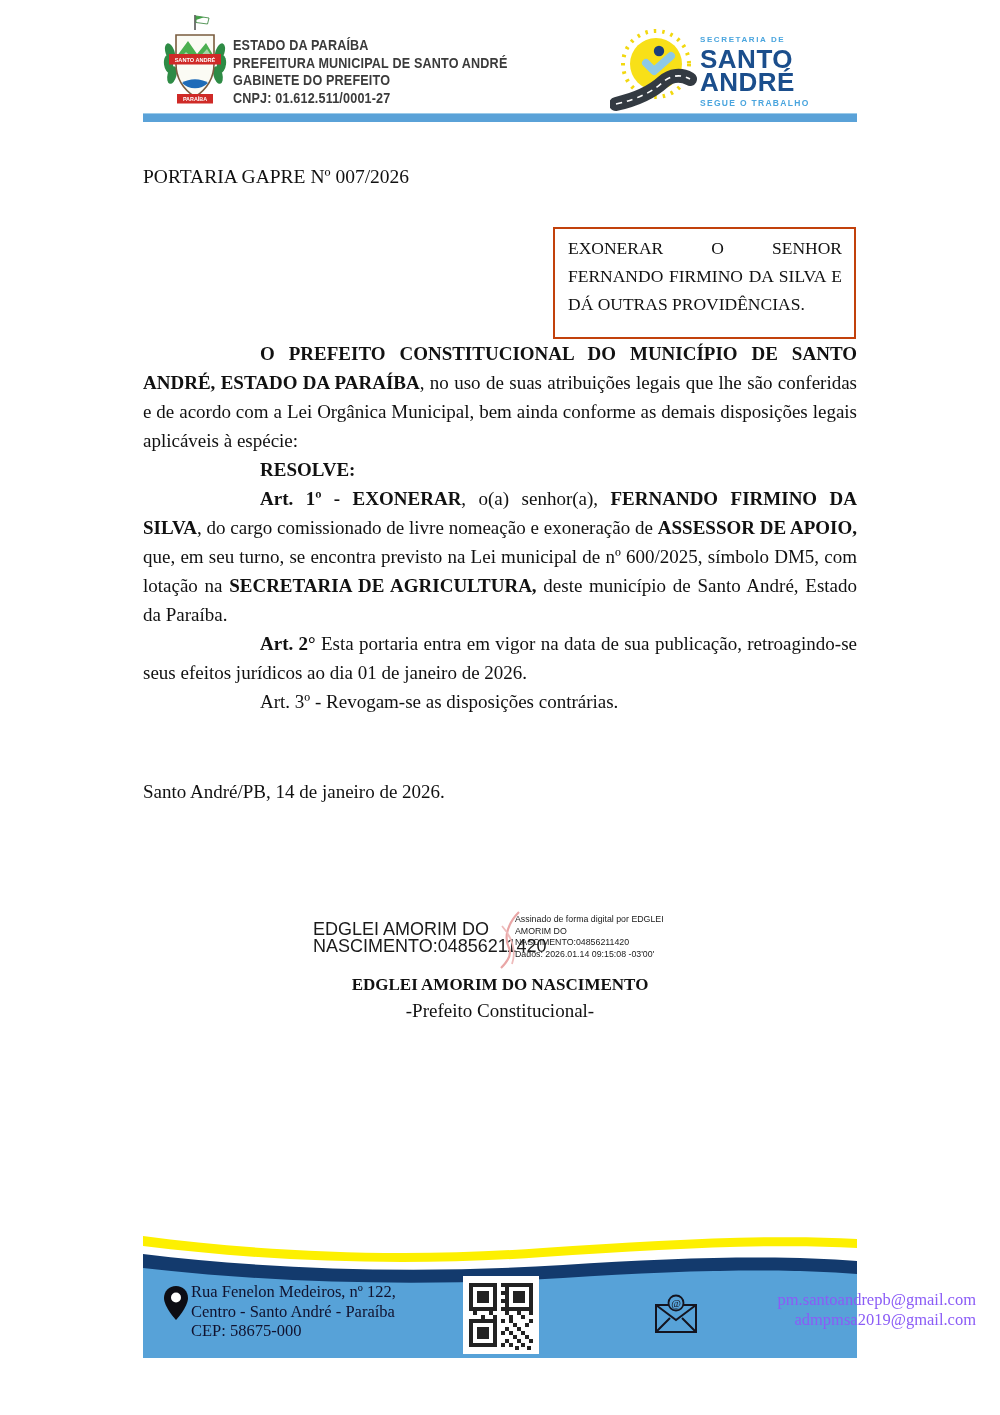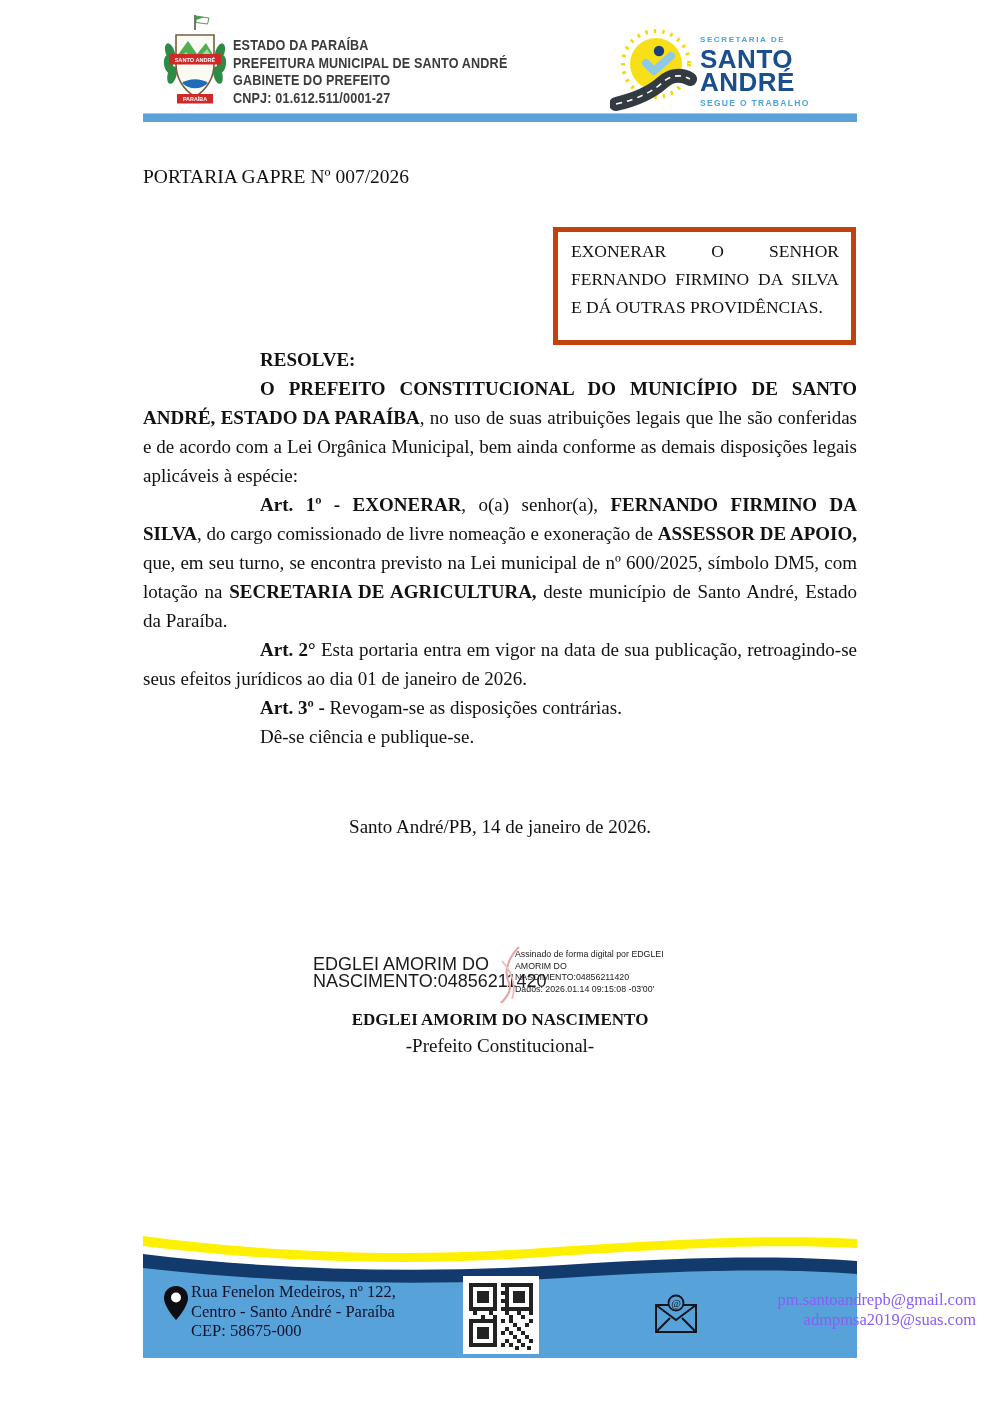"EXONERAR O SENHOR FERNANDO FIRMINO" .summary-box { border: 5px solid #c2410c -> 2px solid #c2410c }
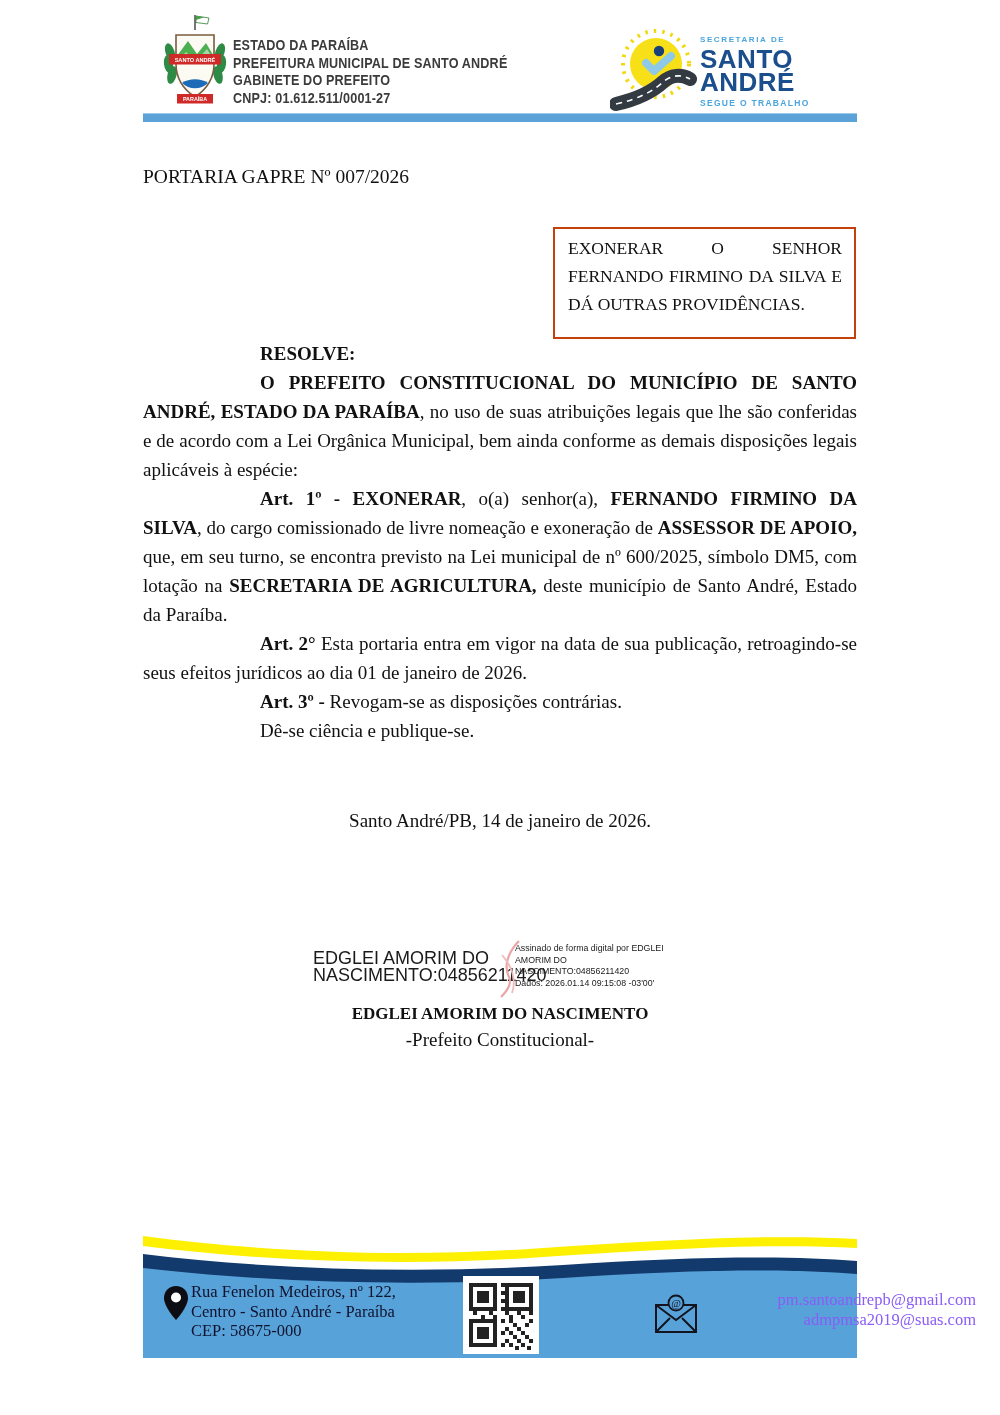"RESOLVE:" p.body-par { order: before "O PREFEITO CONSTITUCIONAL DO MUNICÍPIO" -> after "O PREFEITO CONSTITUCIONAL DO MUNICÍPIO" }
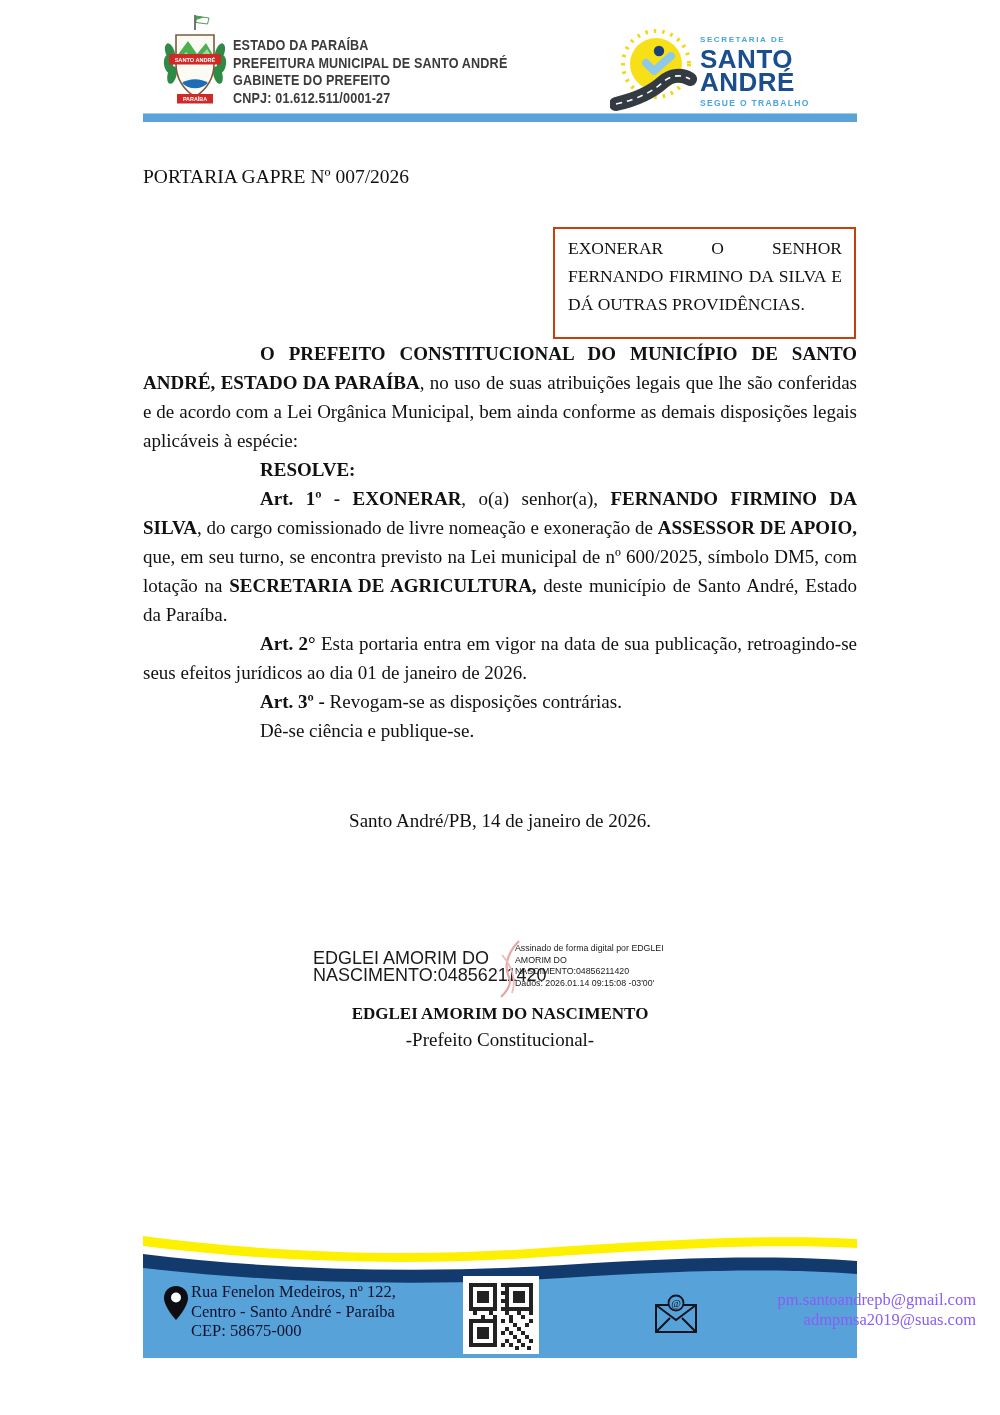"Art. 3º -" span { font-weight: bold -> normal }
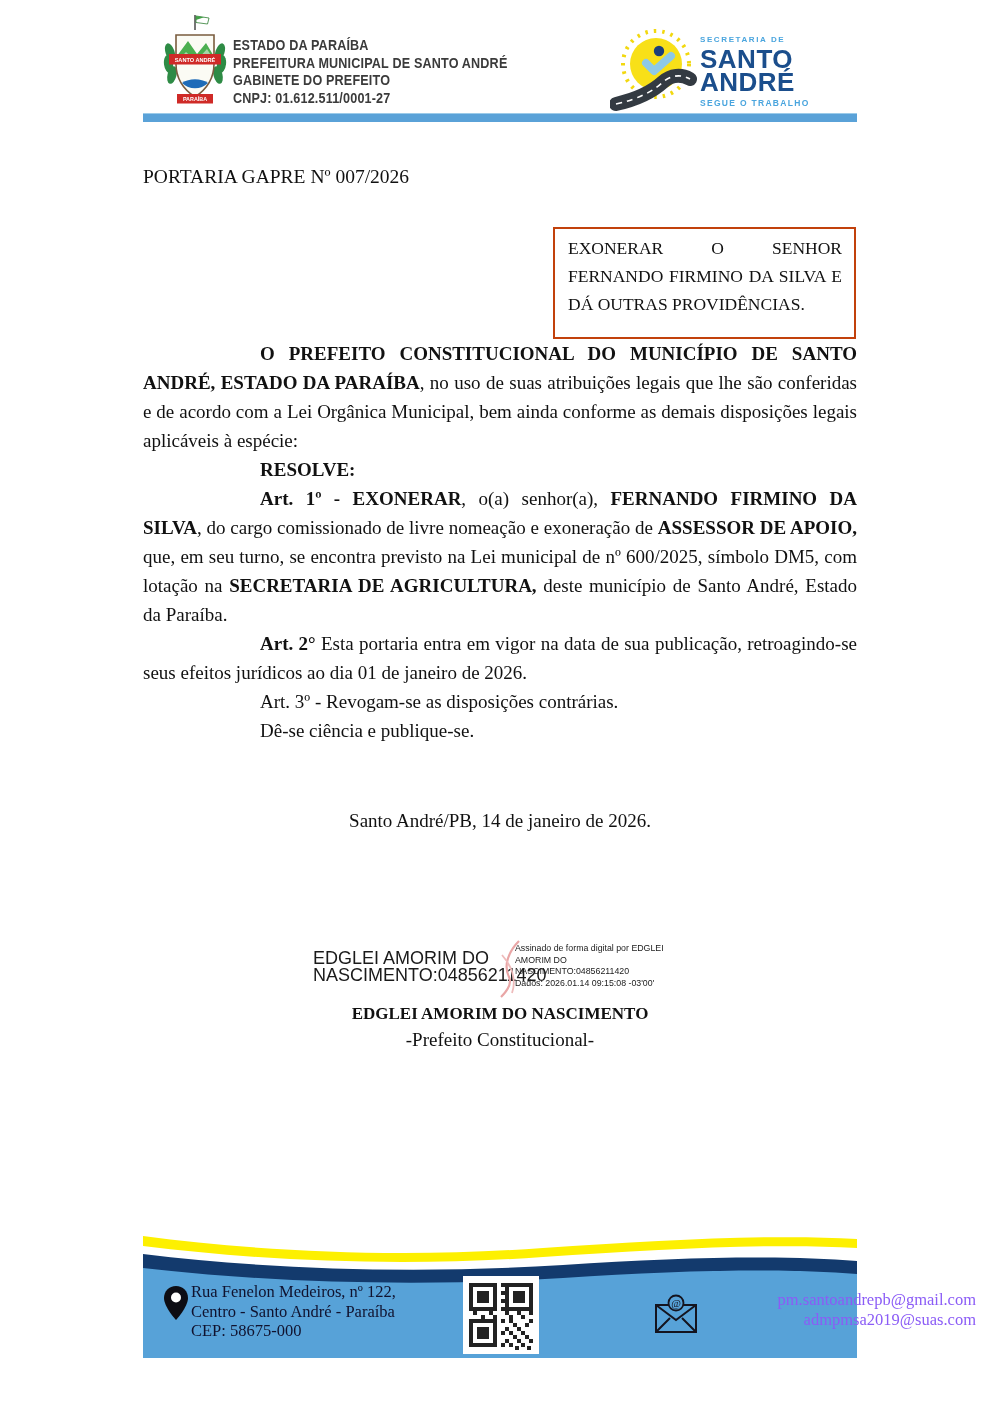"Dê-se ciência e publique-se." p.body-par { html: <p>Dê-se ciência e publique-se.</p> -> none }
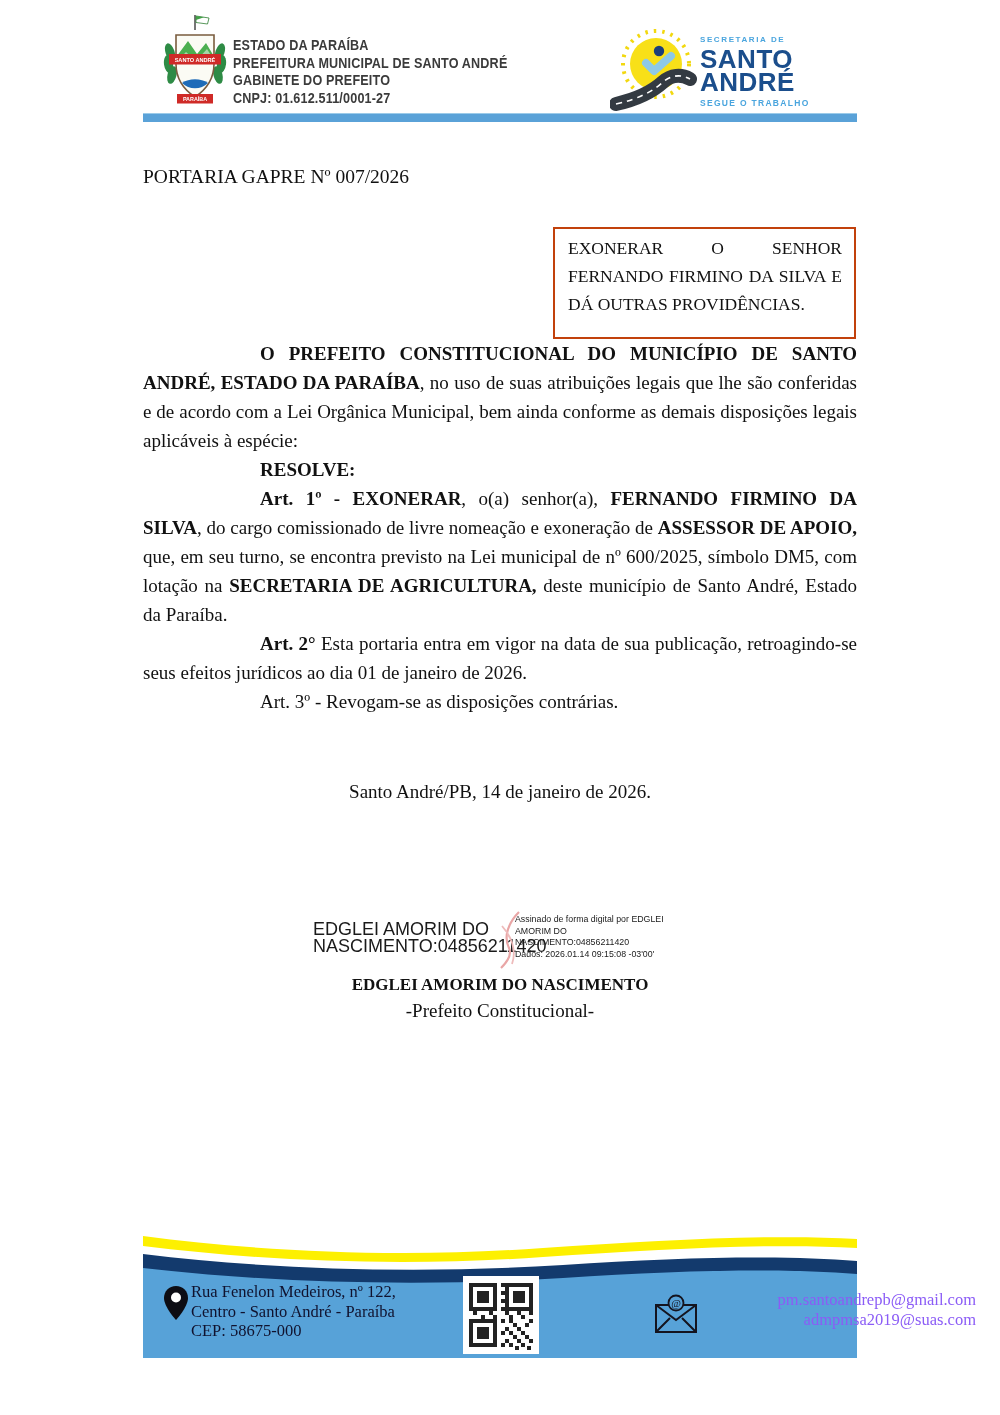"Santo André/PB, 14 de janeiro" .dateline { text-align: center -> left }
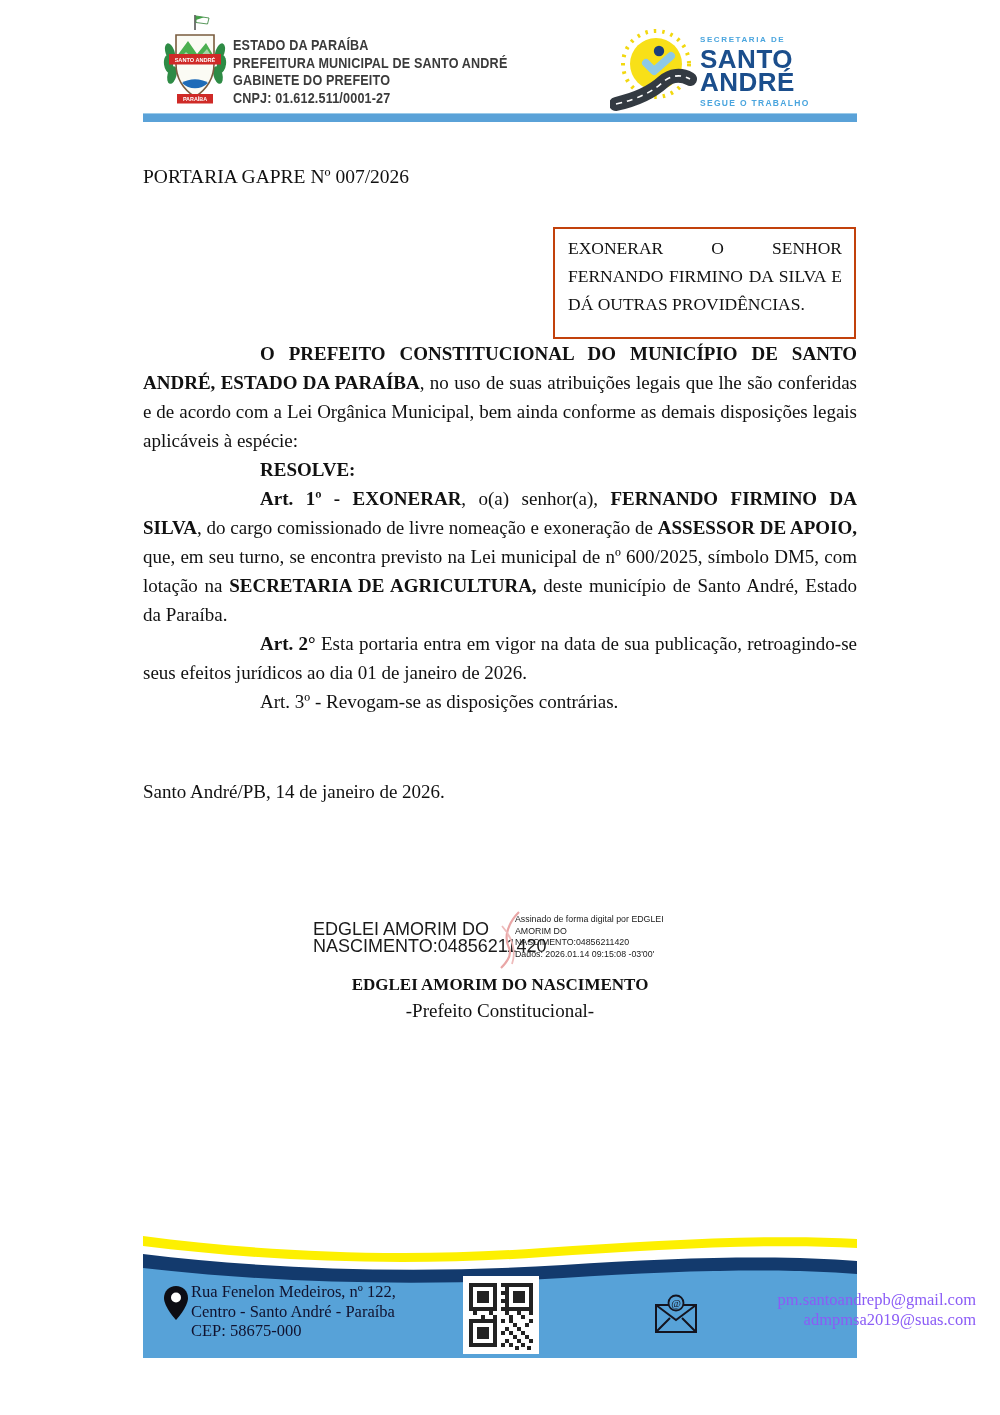"admpmsa2019@suas.com" div { text: admpmsa2019@suas.com -> admpmsa2019@gmail.com }
